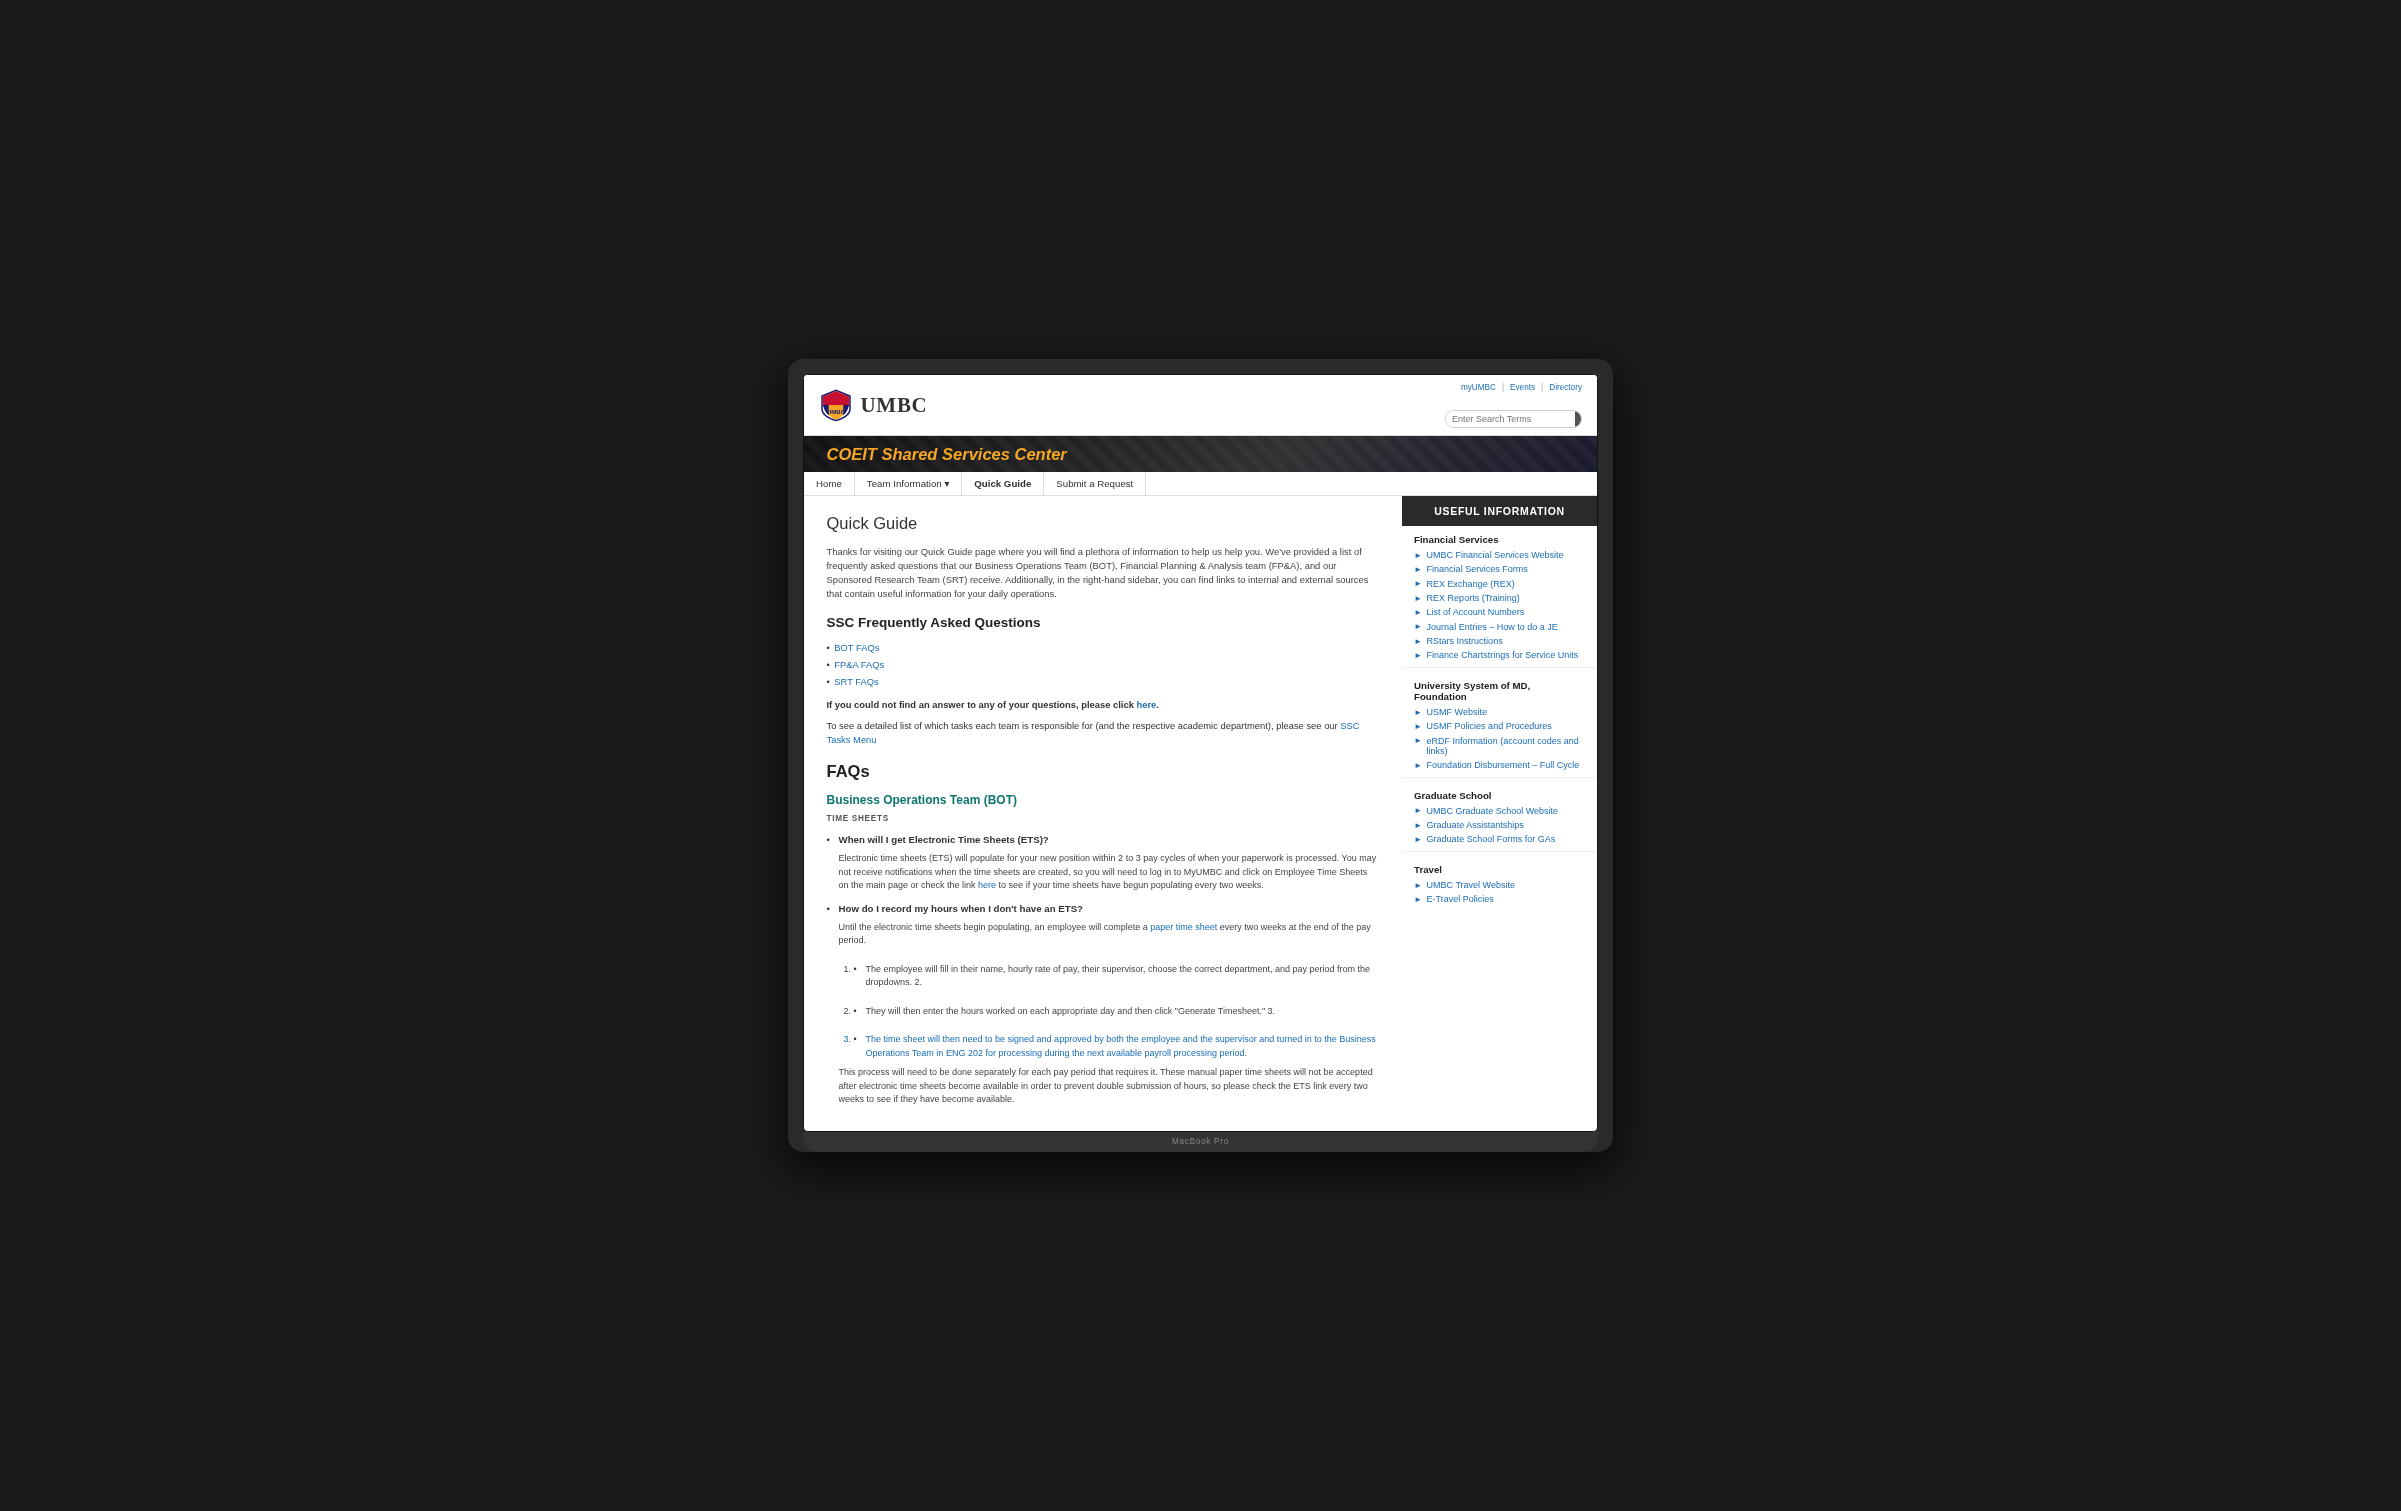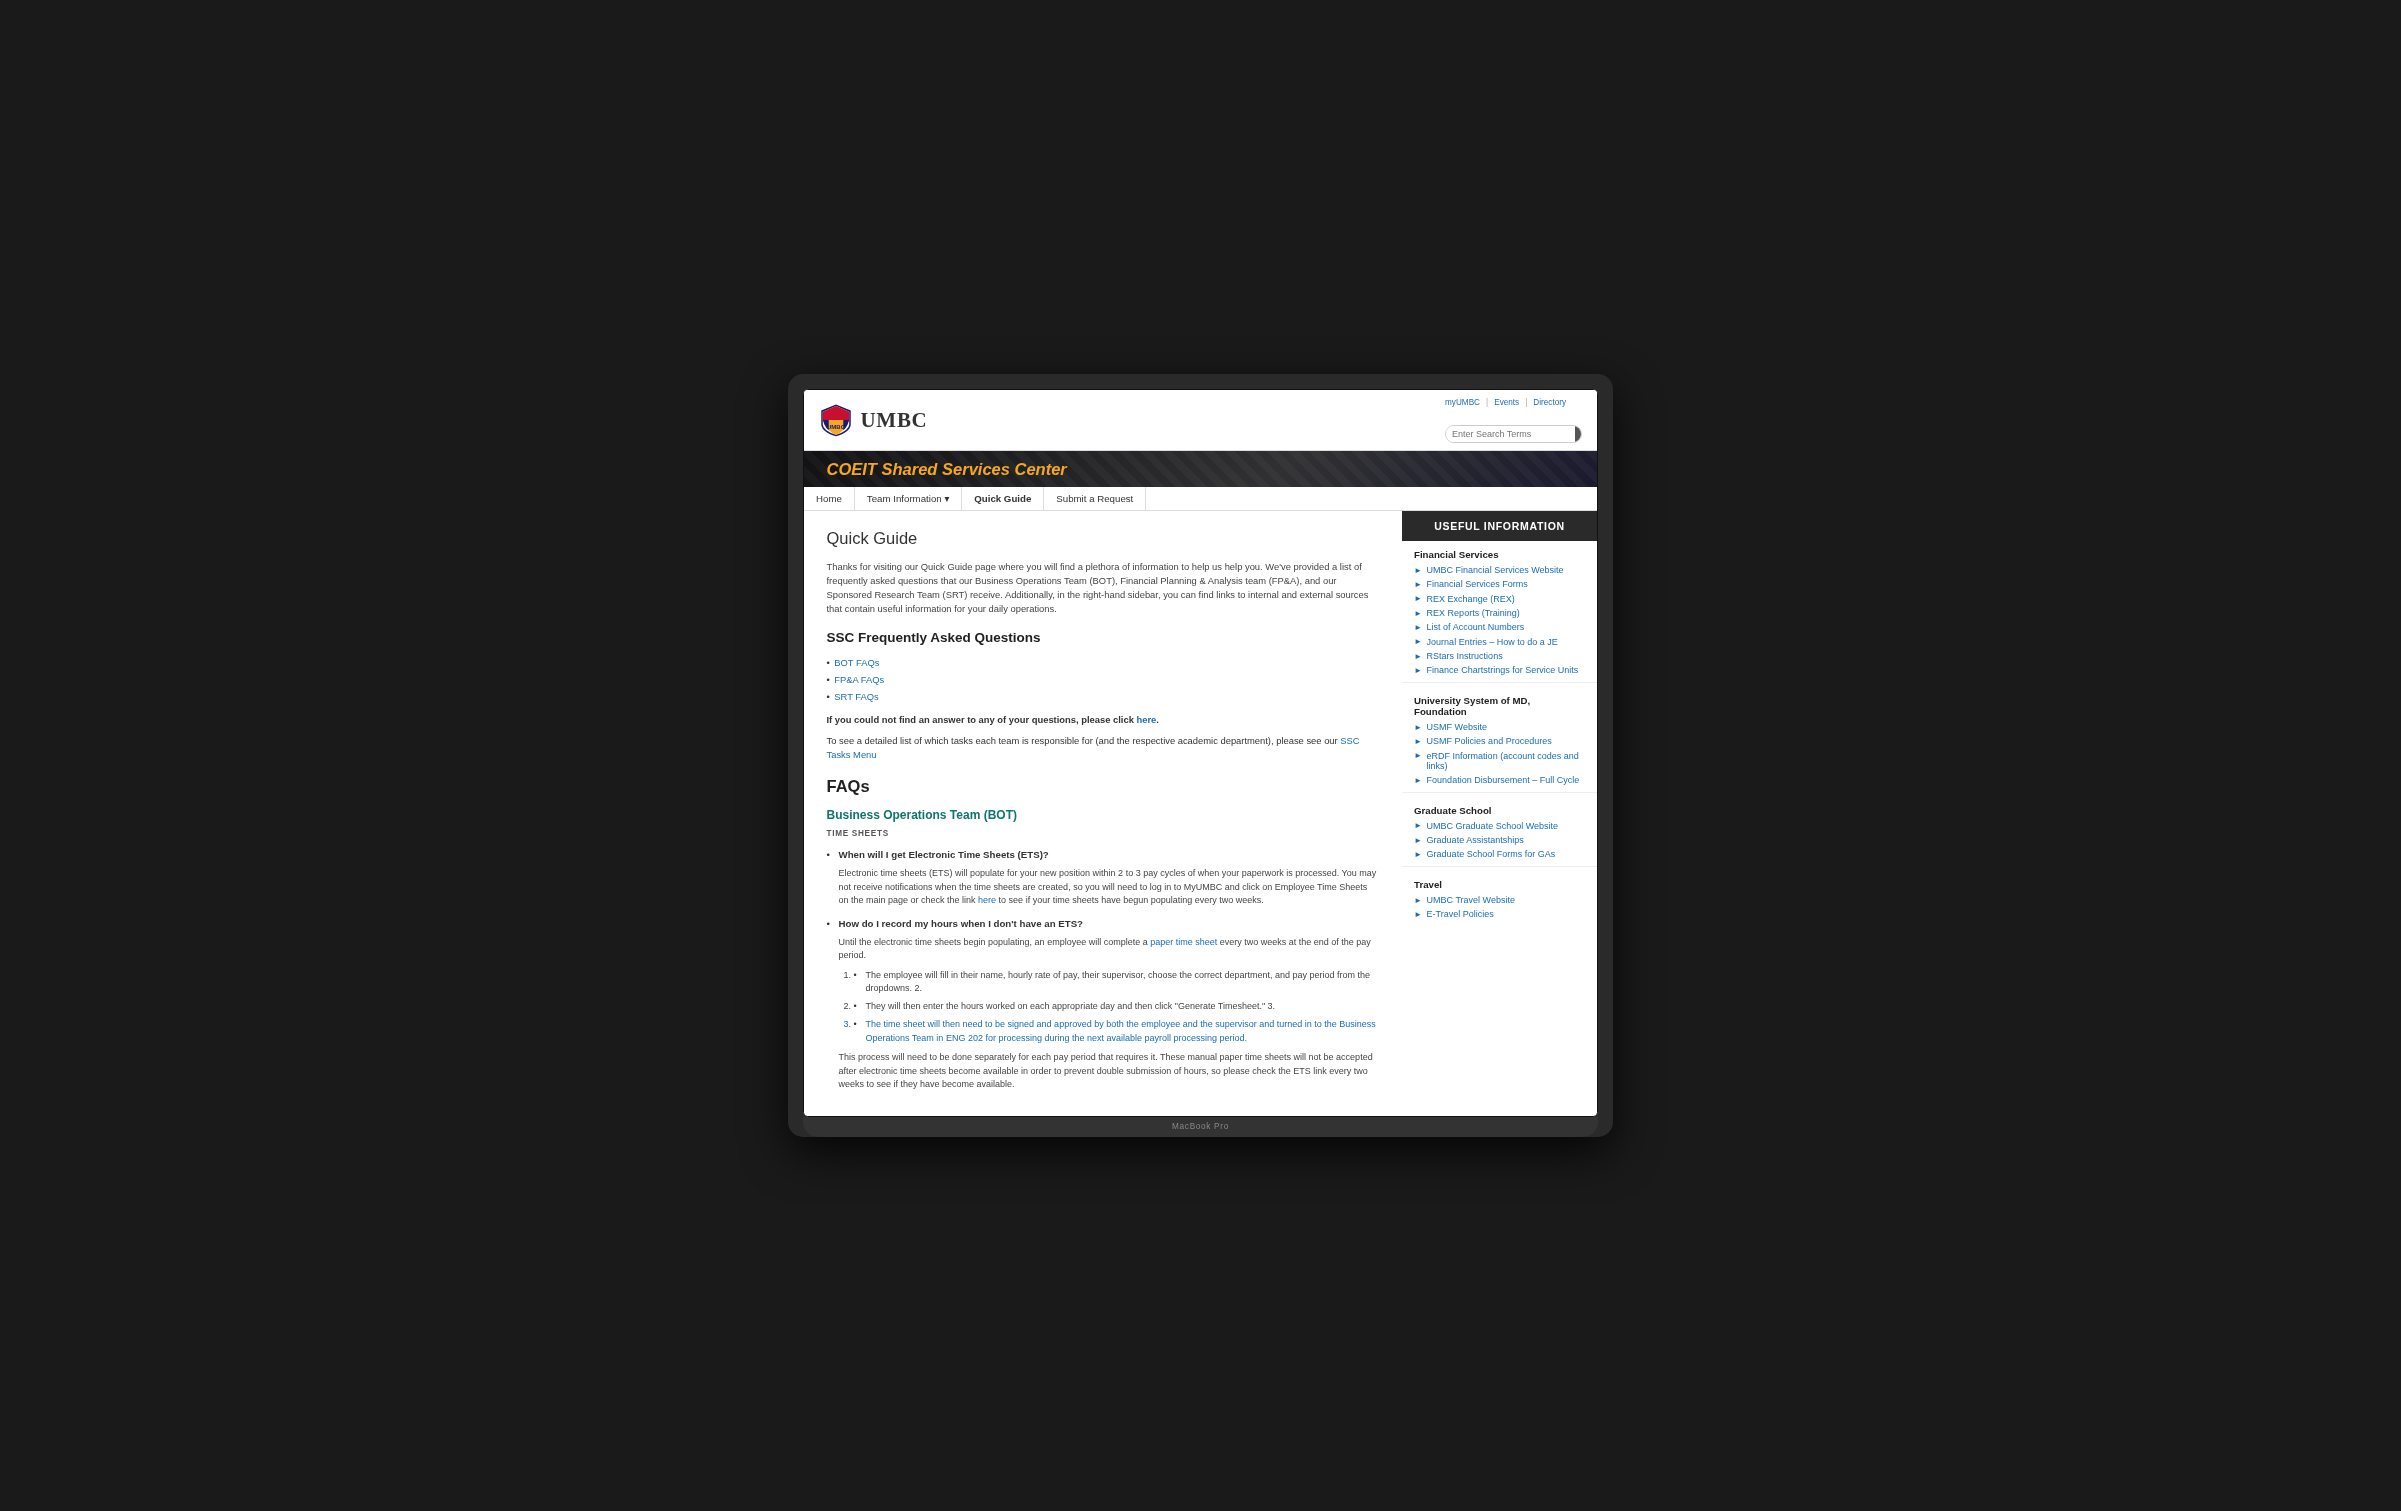"myUMBC" .header-right { align-items: none -> flex-end }
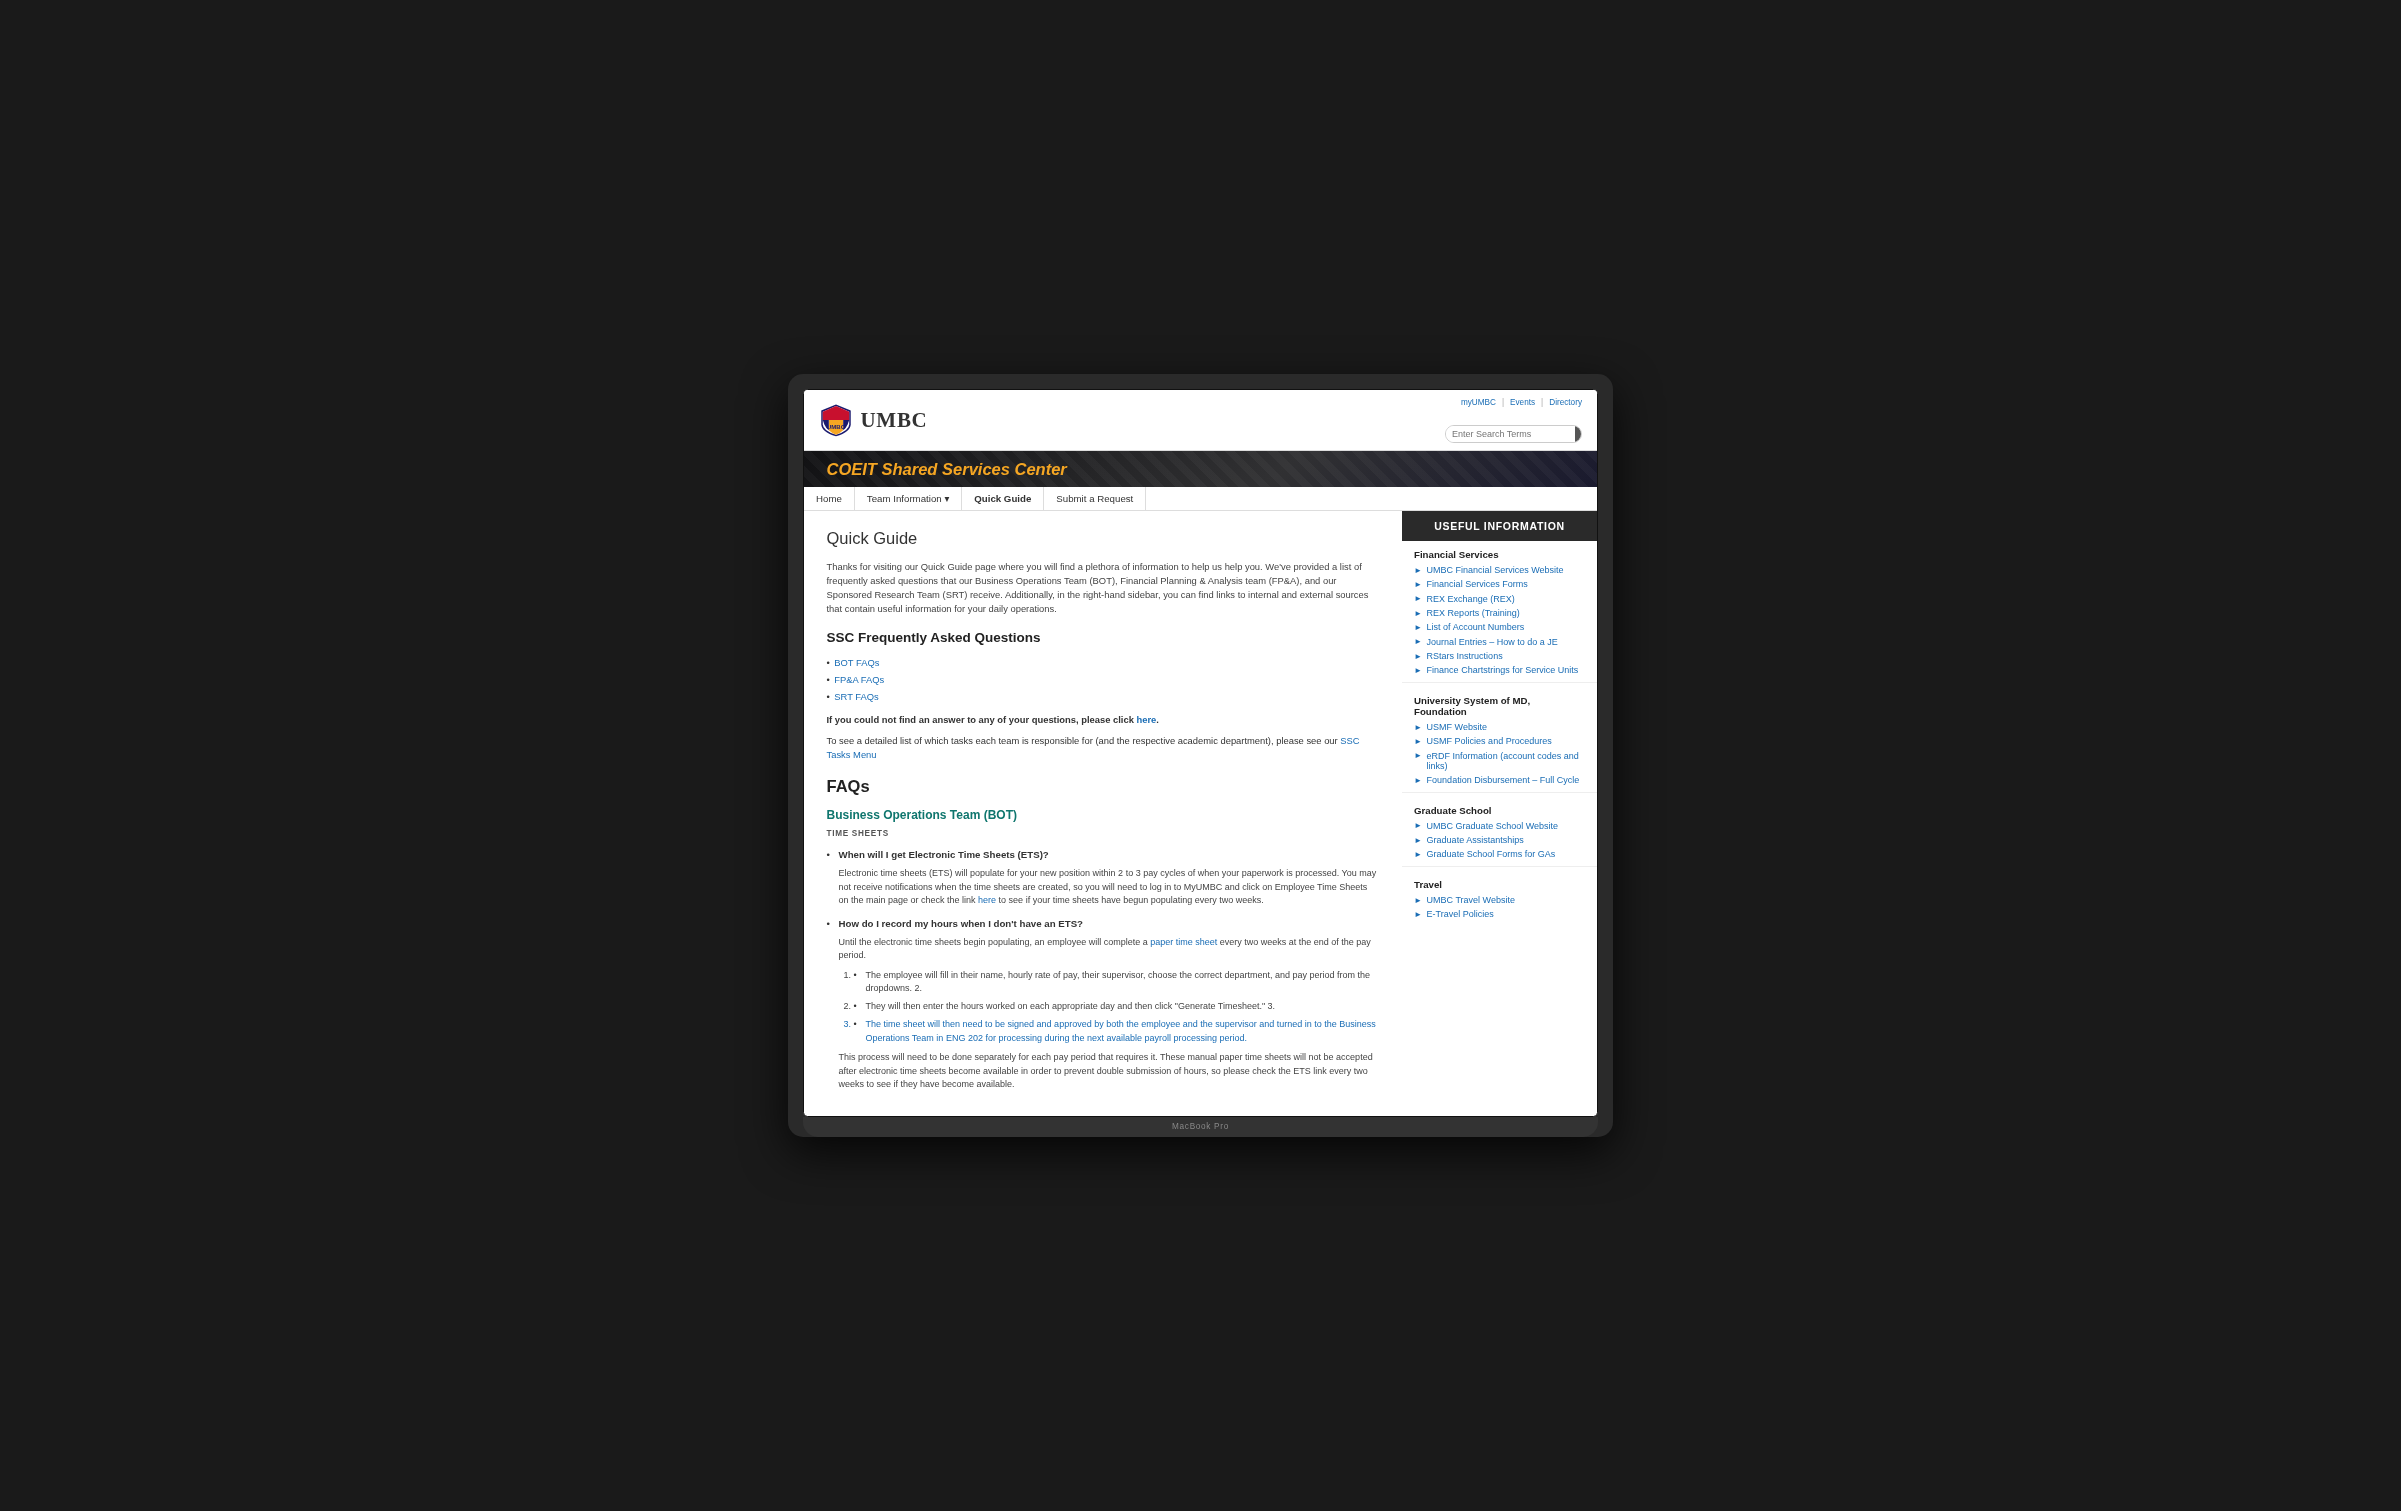"The employee will fill in" .numbered-list li { margin-top: none -> 15px }
